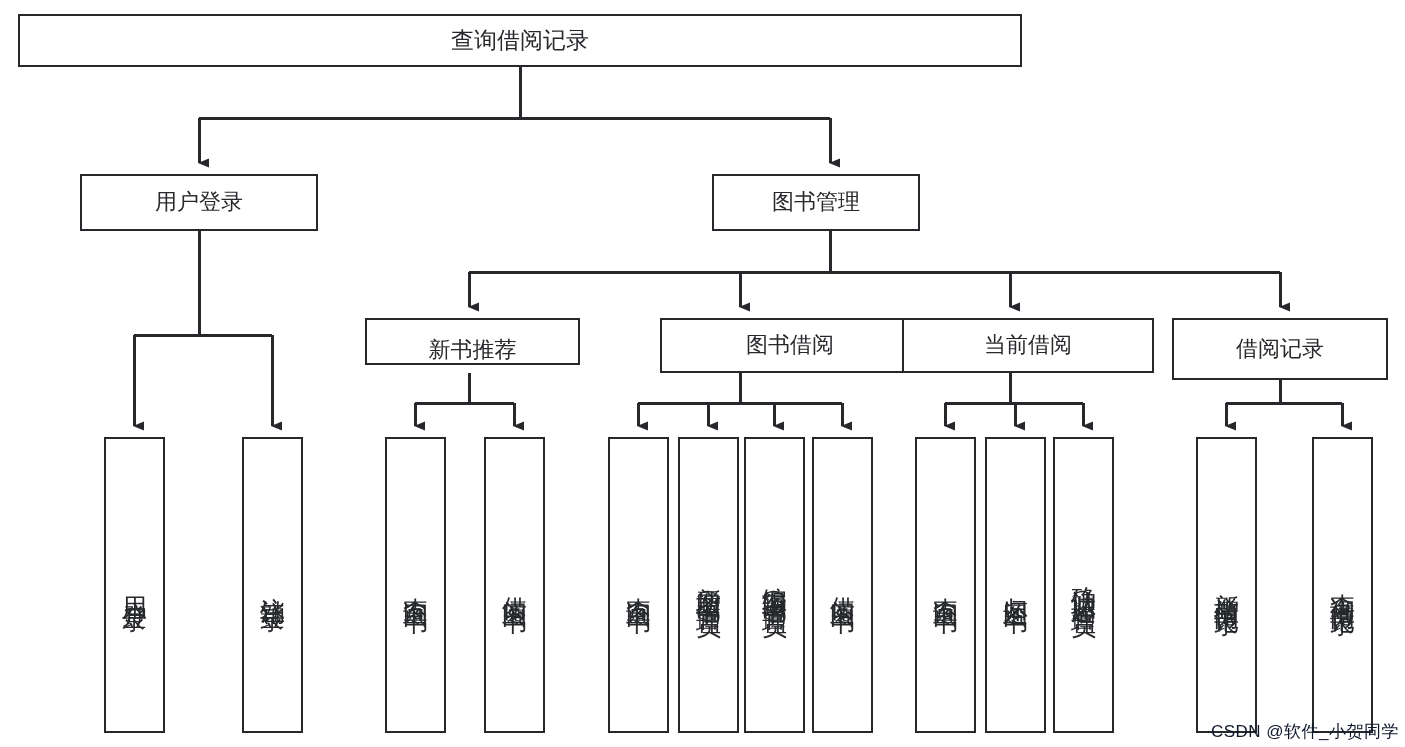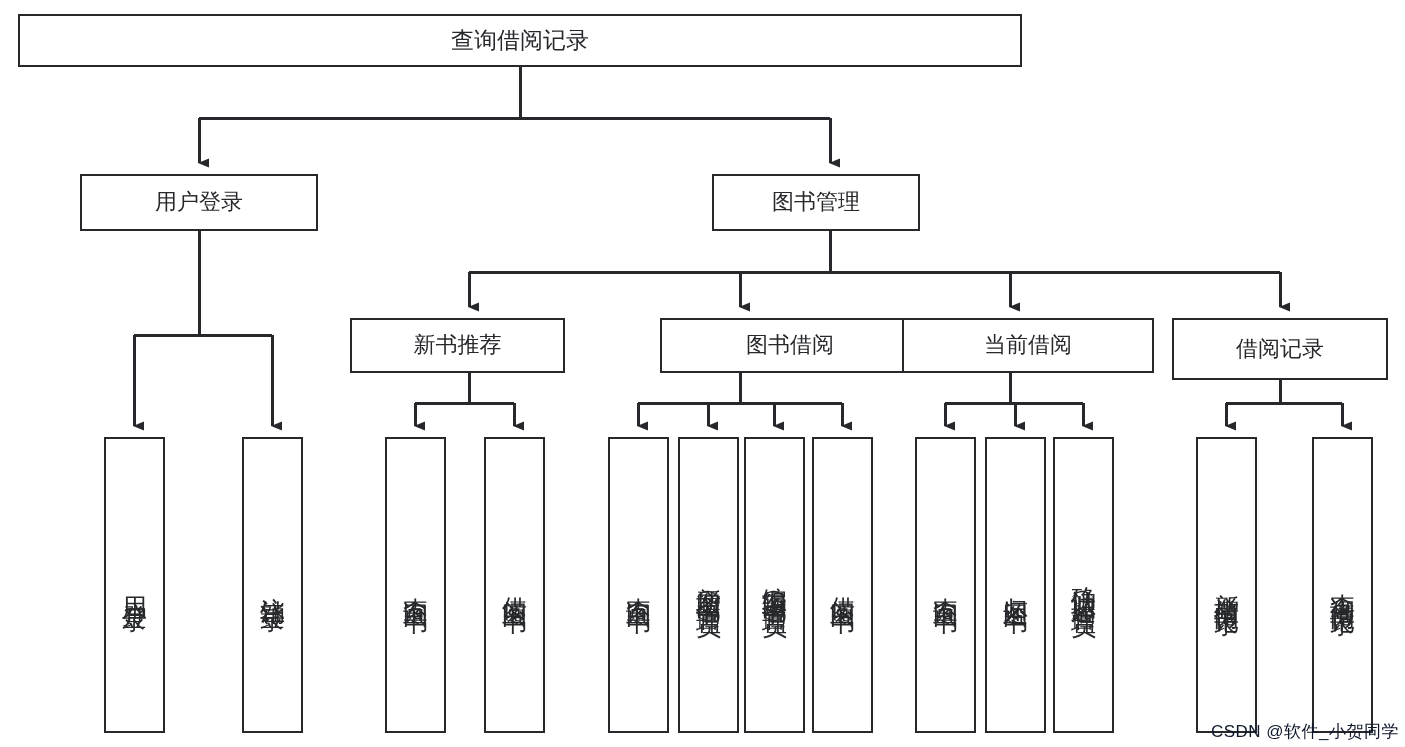"新书推荐" div.node { align-items: none -> flex-end; height: 55px -> 47px; left: 350px -> 365px }
